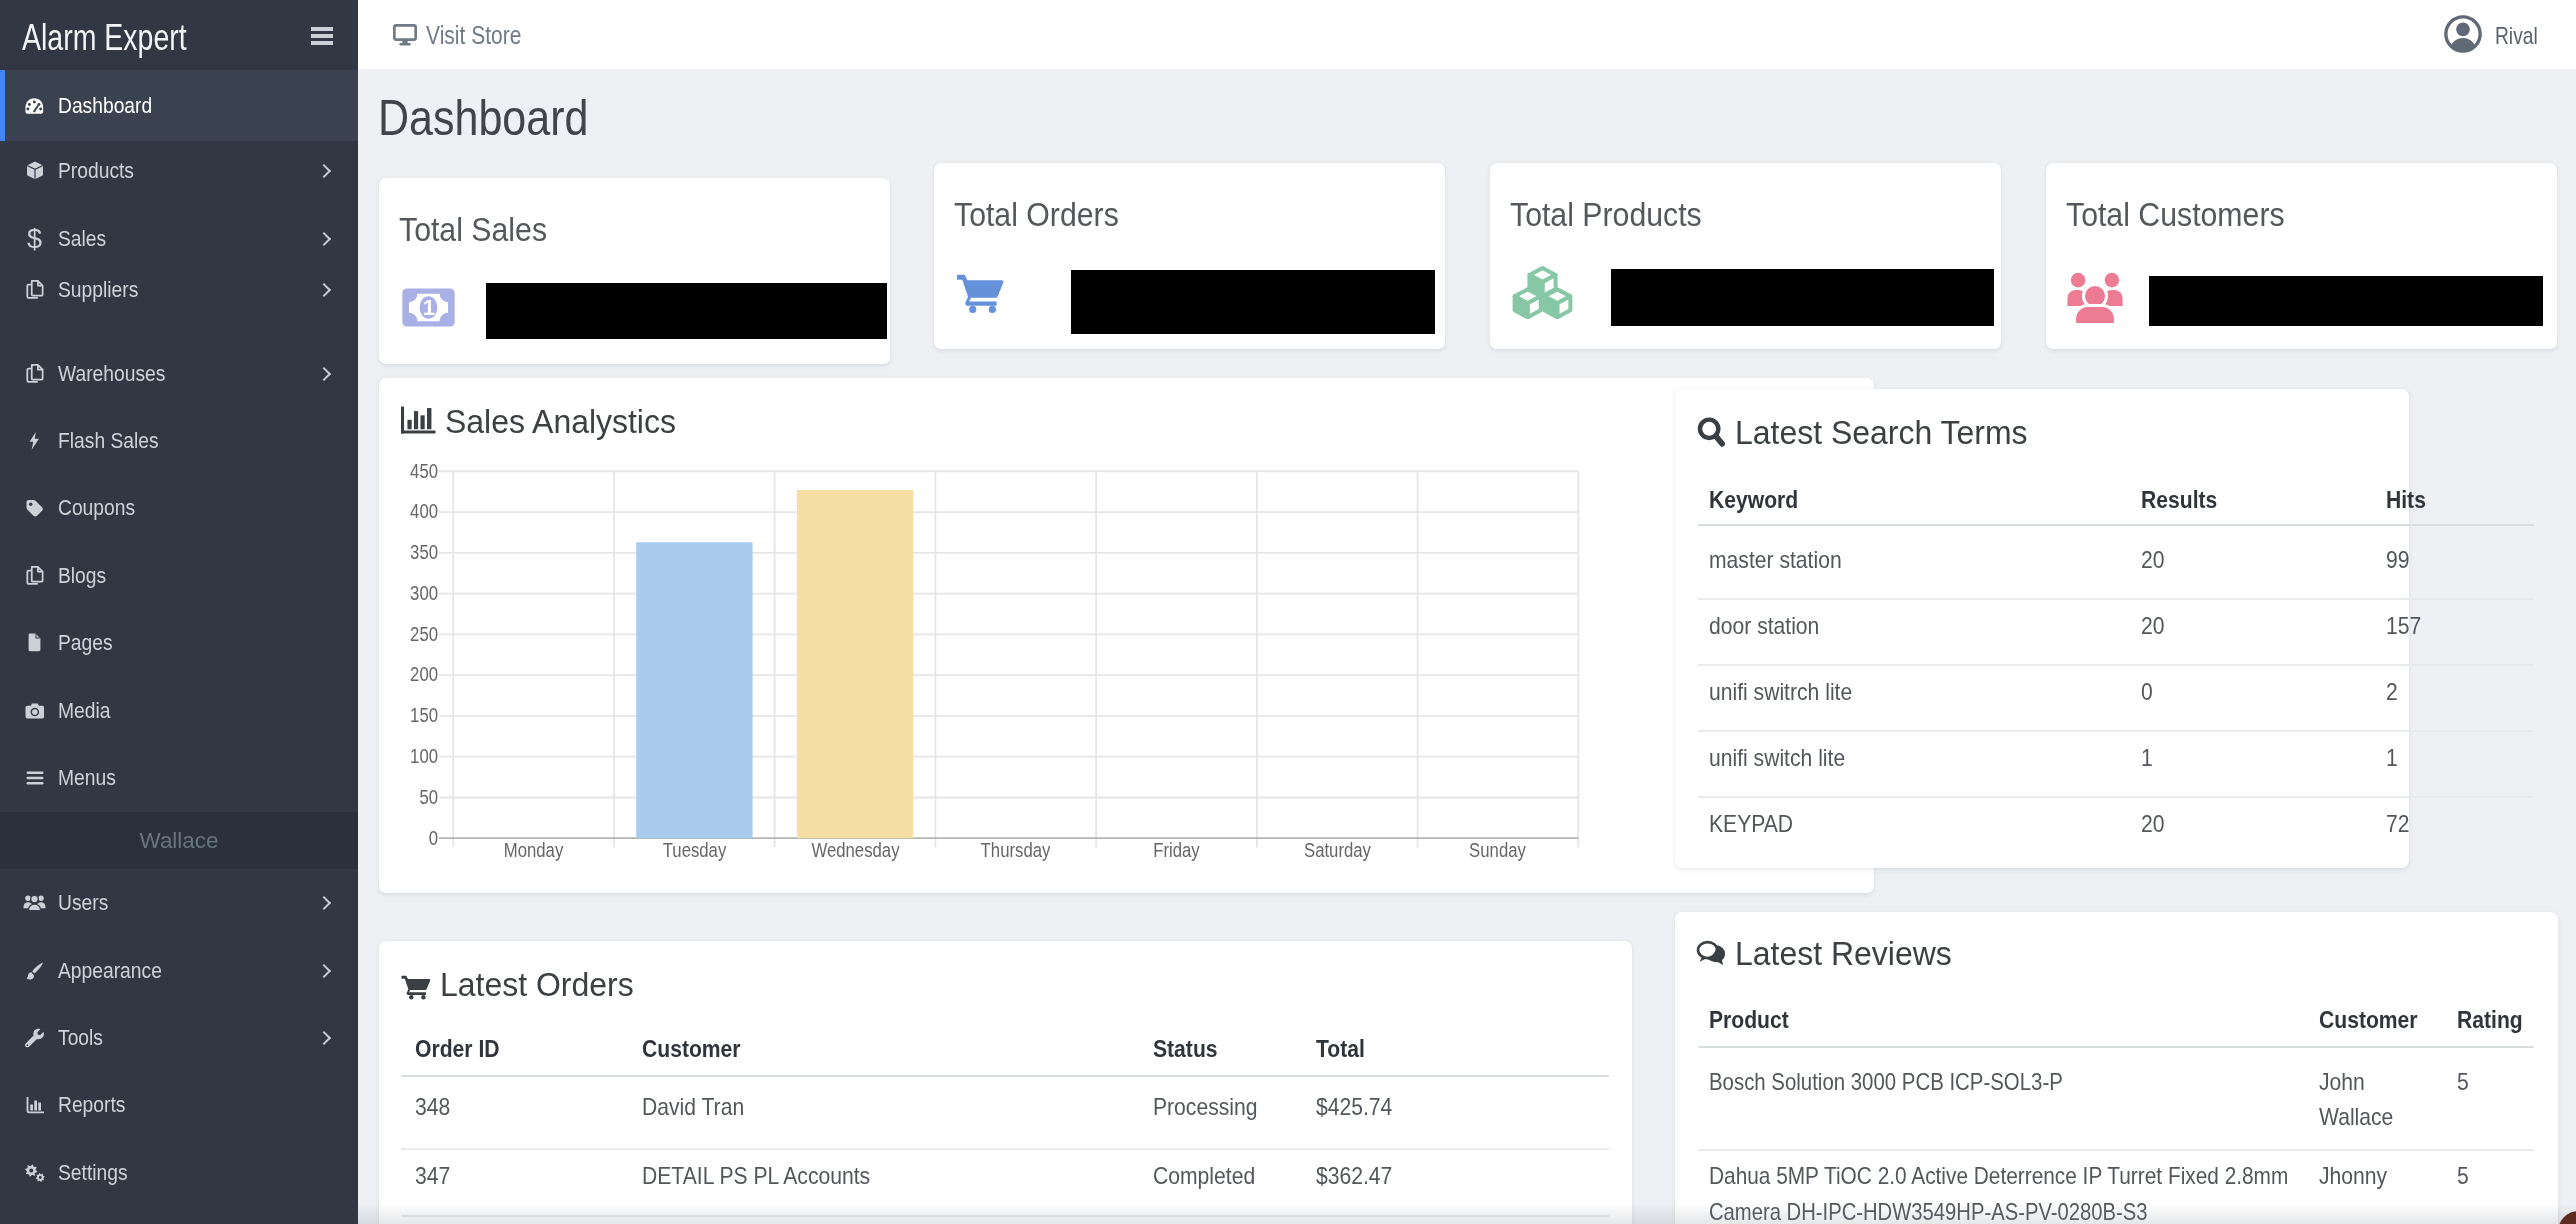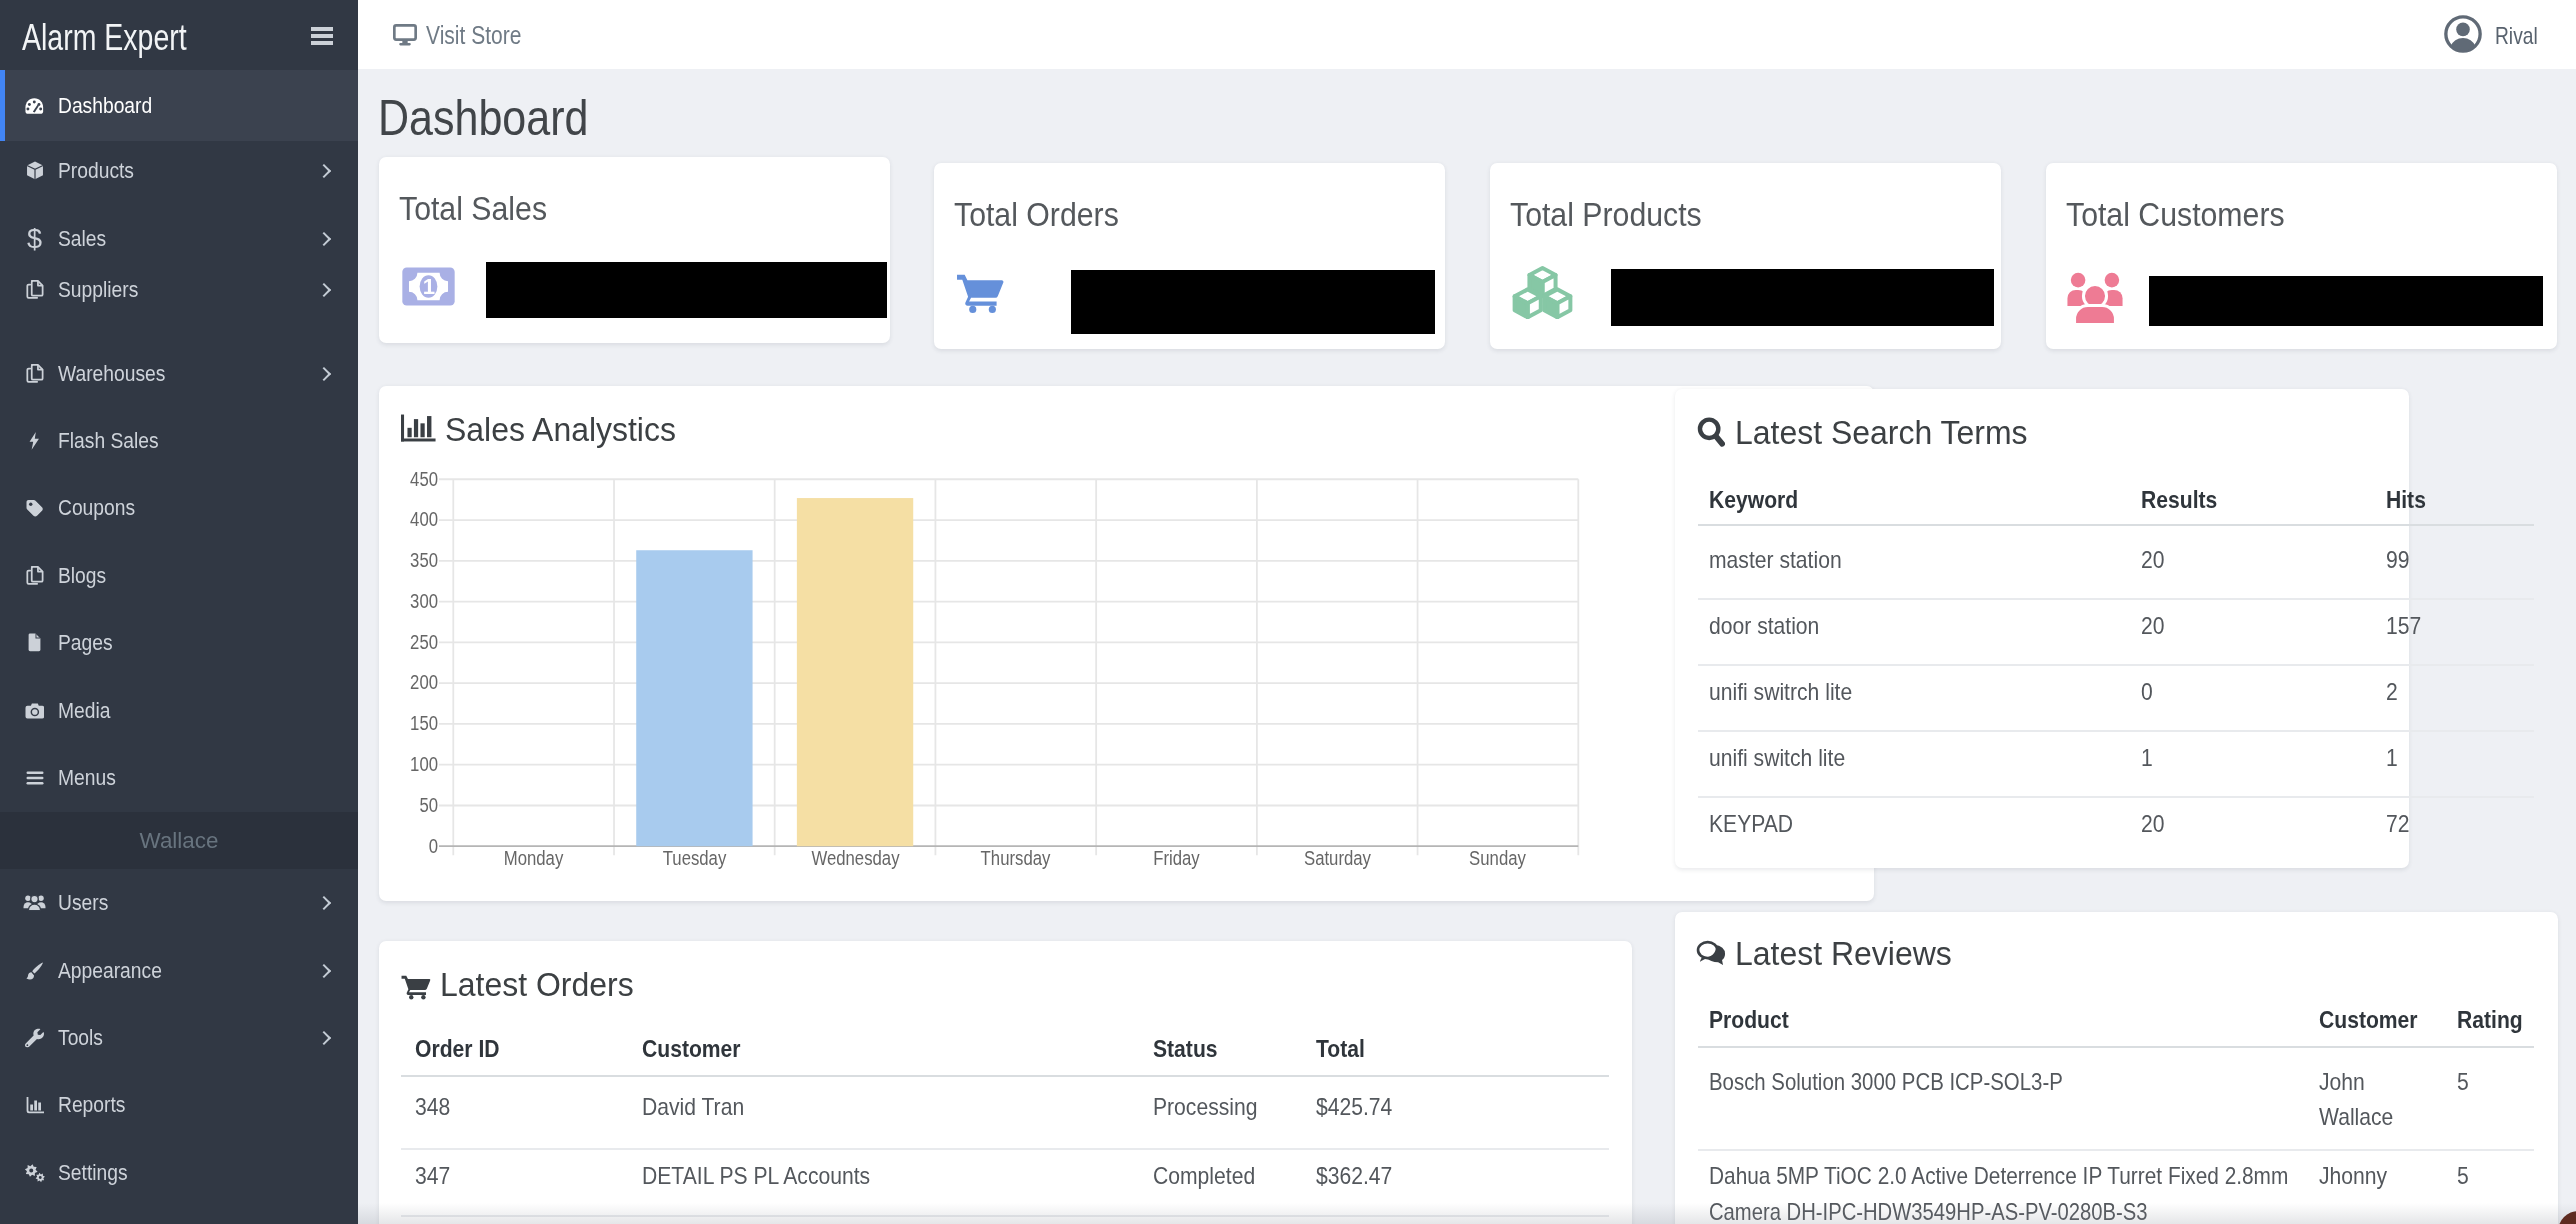"Total Sales" div.card { top: 157px -> 178px }
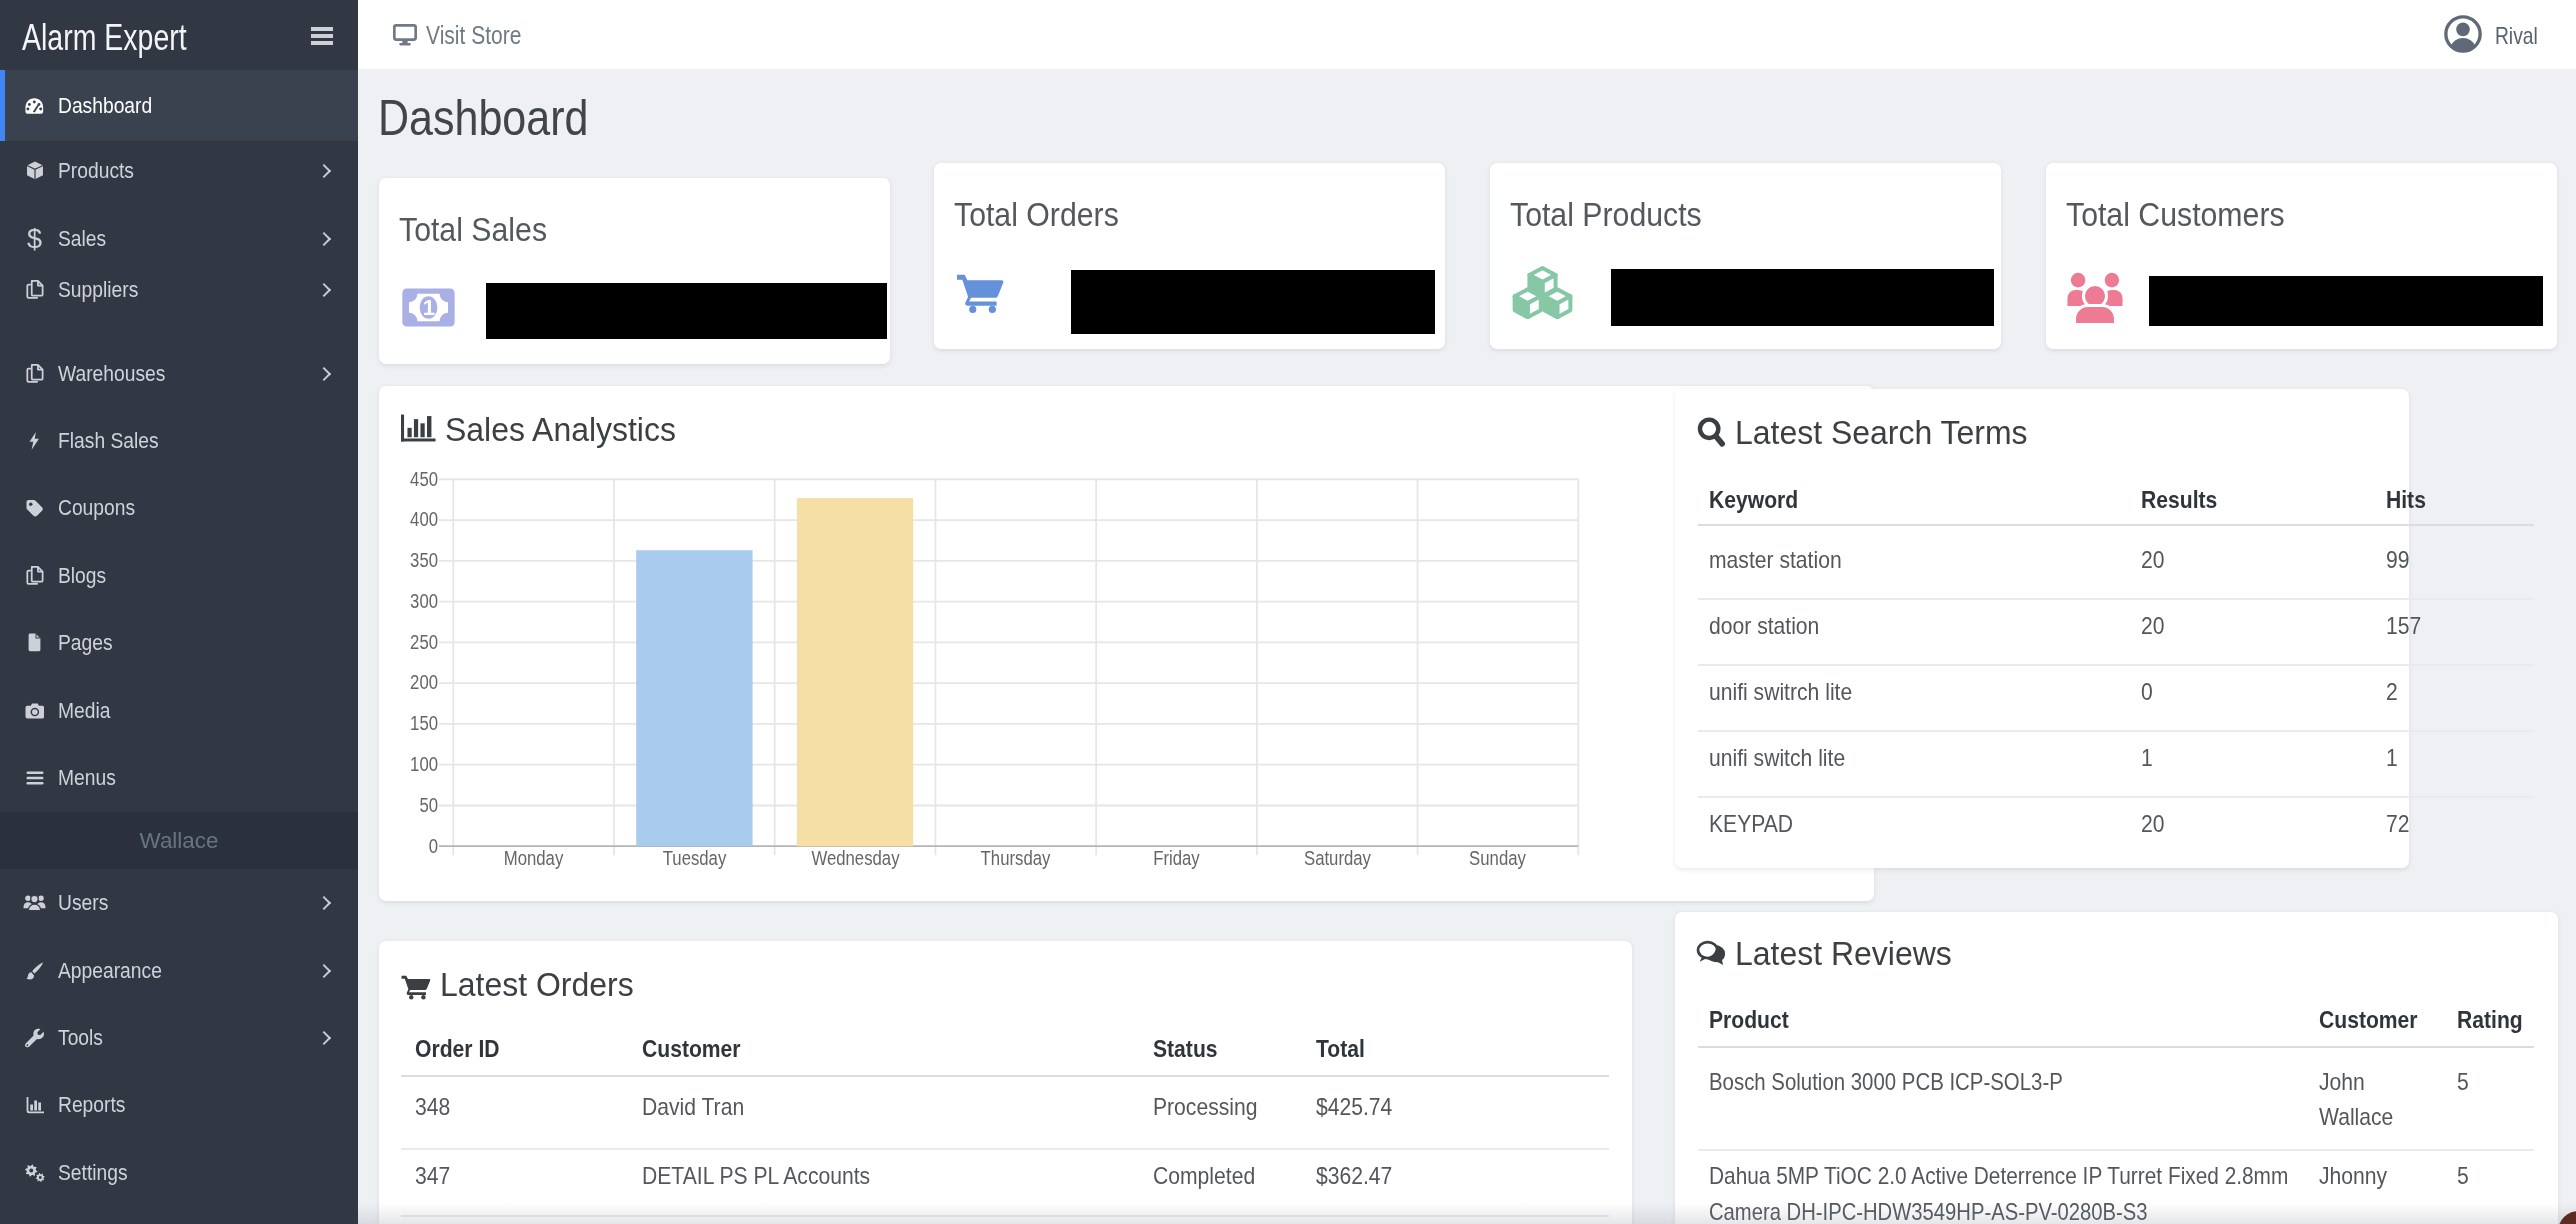"Sales Analystics" div.card { top: 386px -> 378px }
